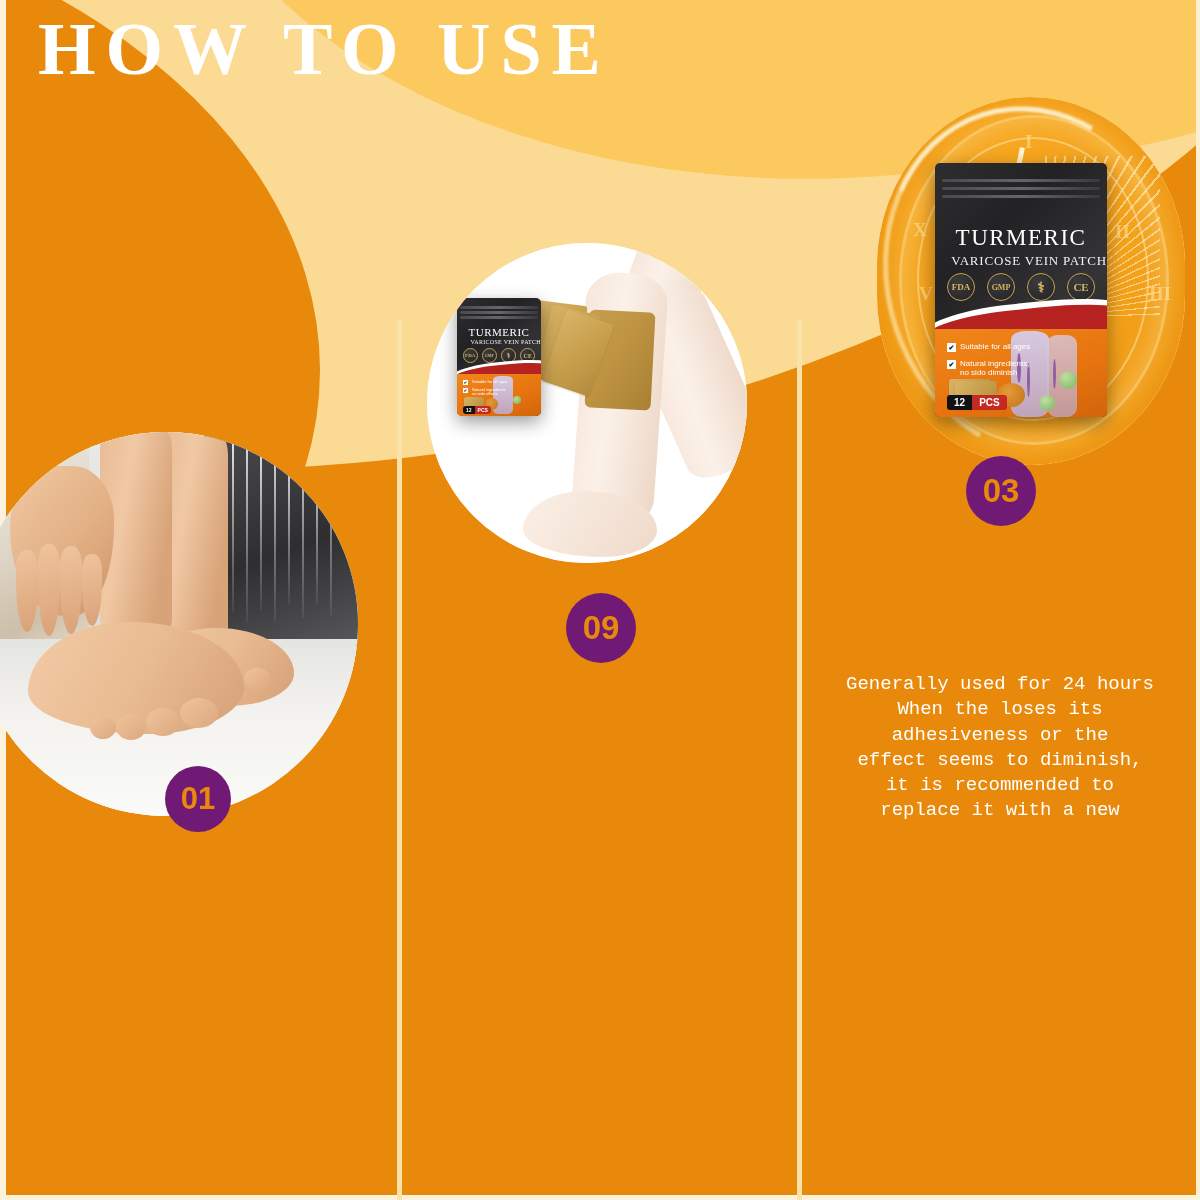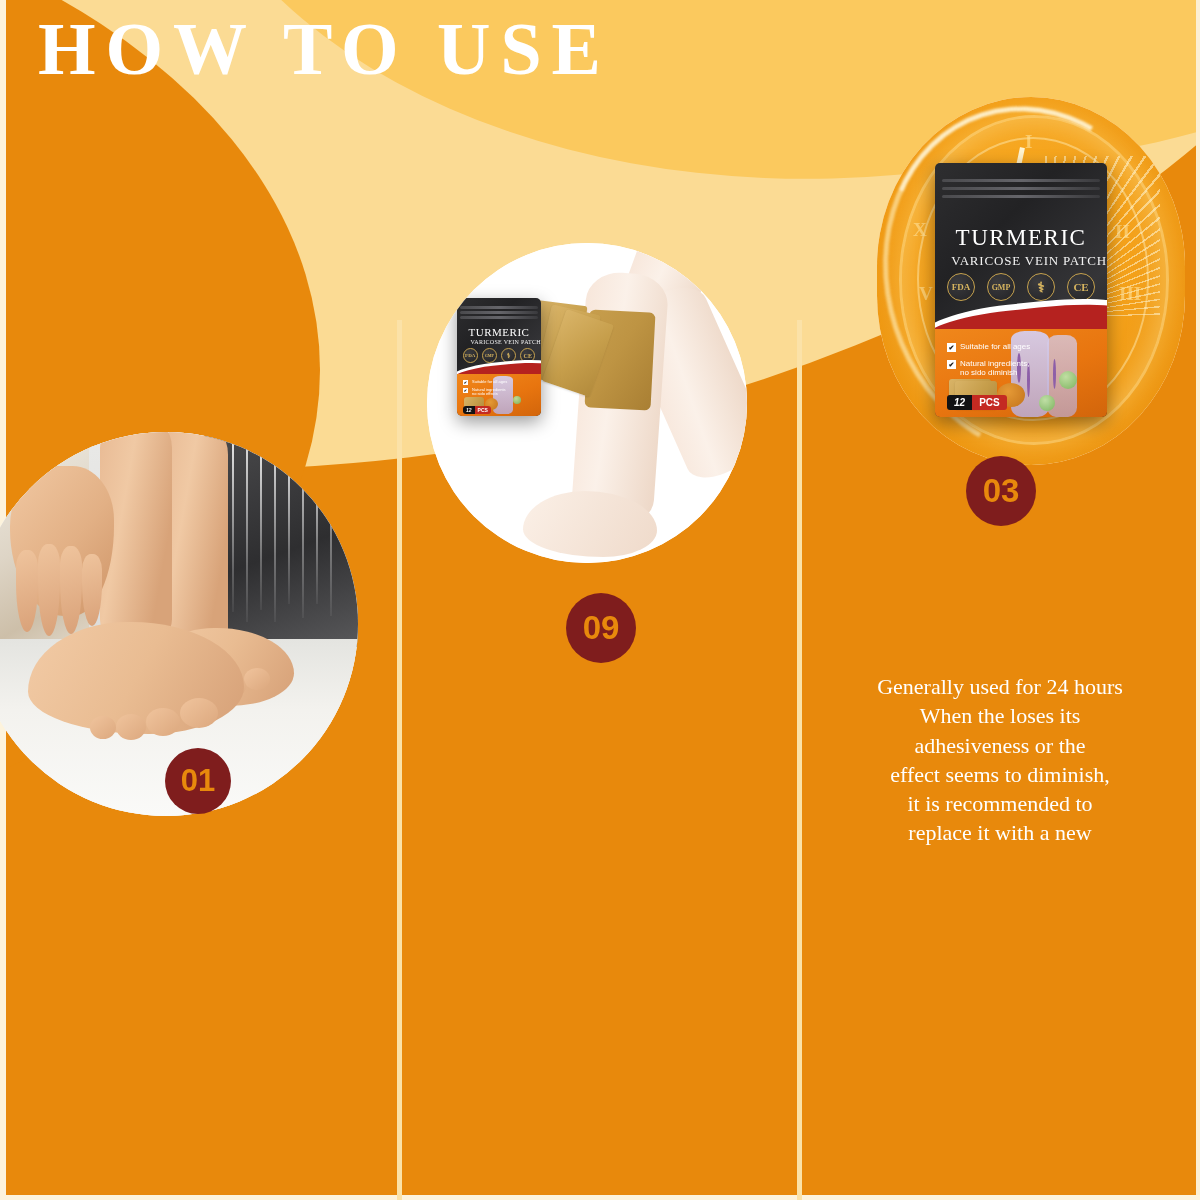"III" div.roman { left: 242px -> 272px }
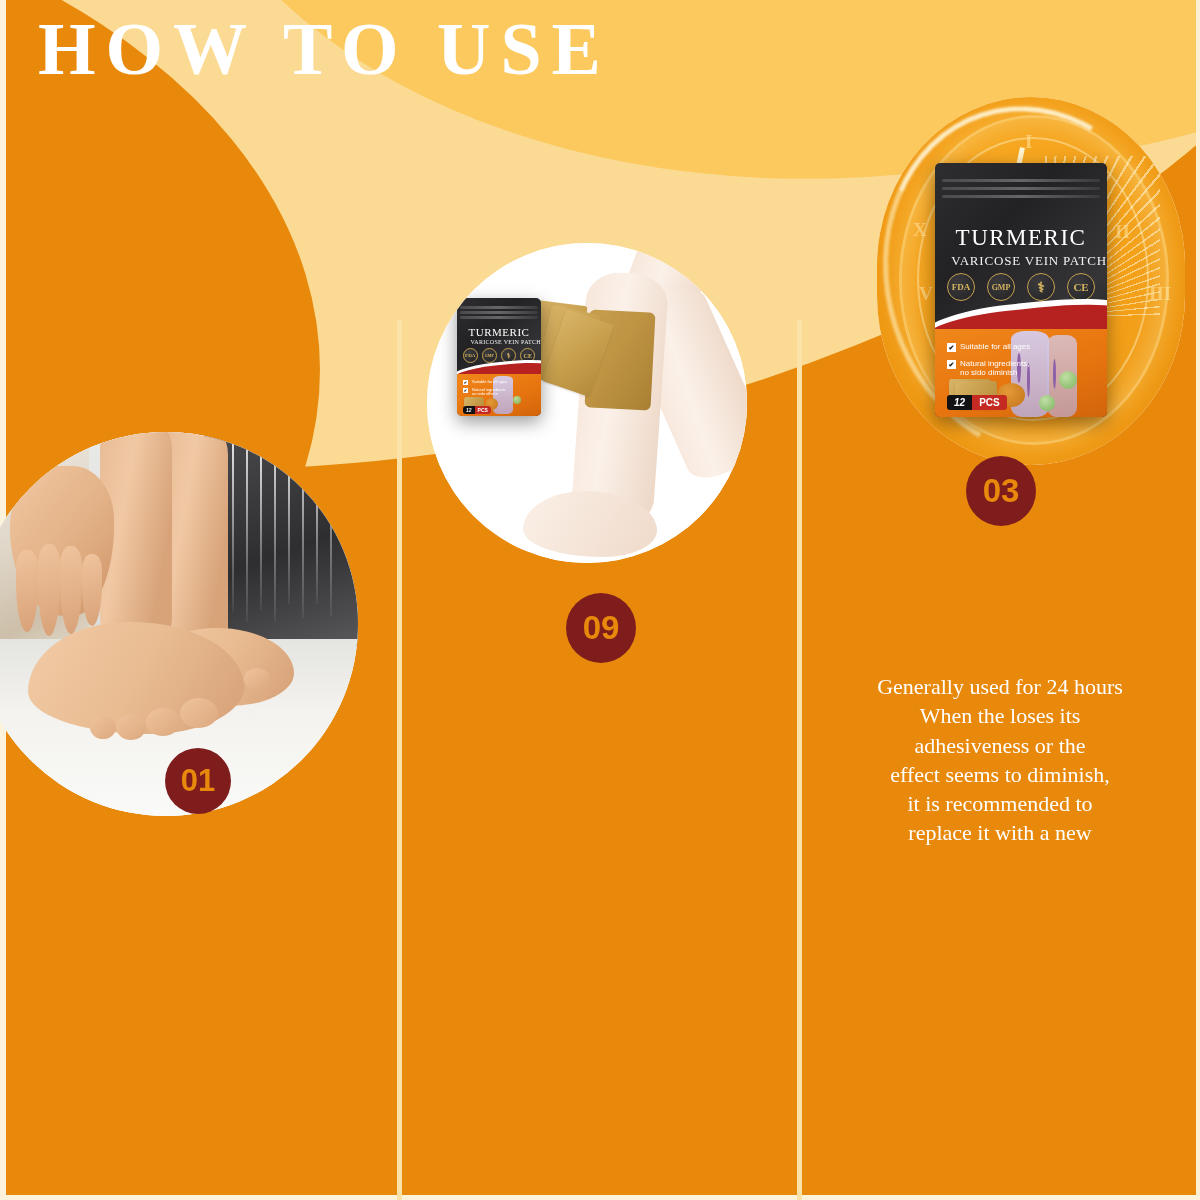"12" .pcs-num { font-style: italic -> none }
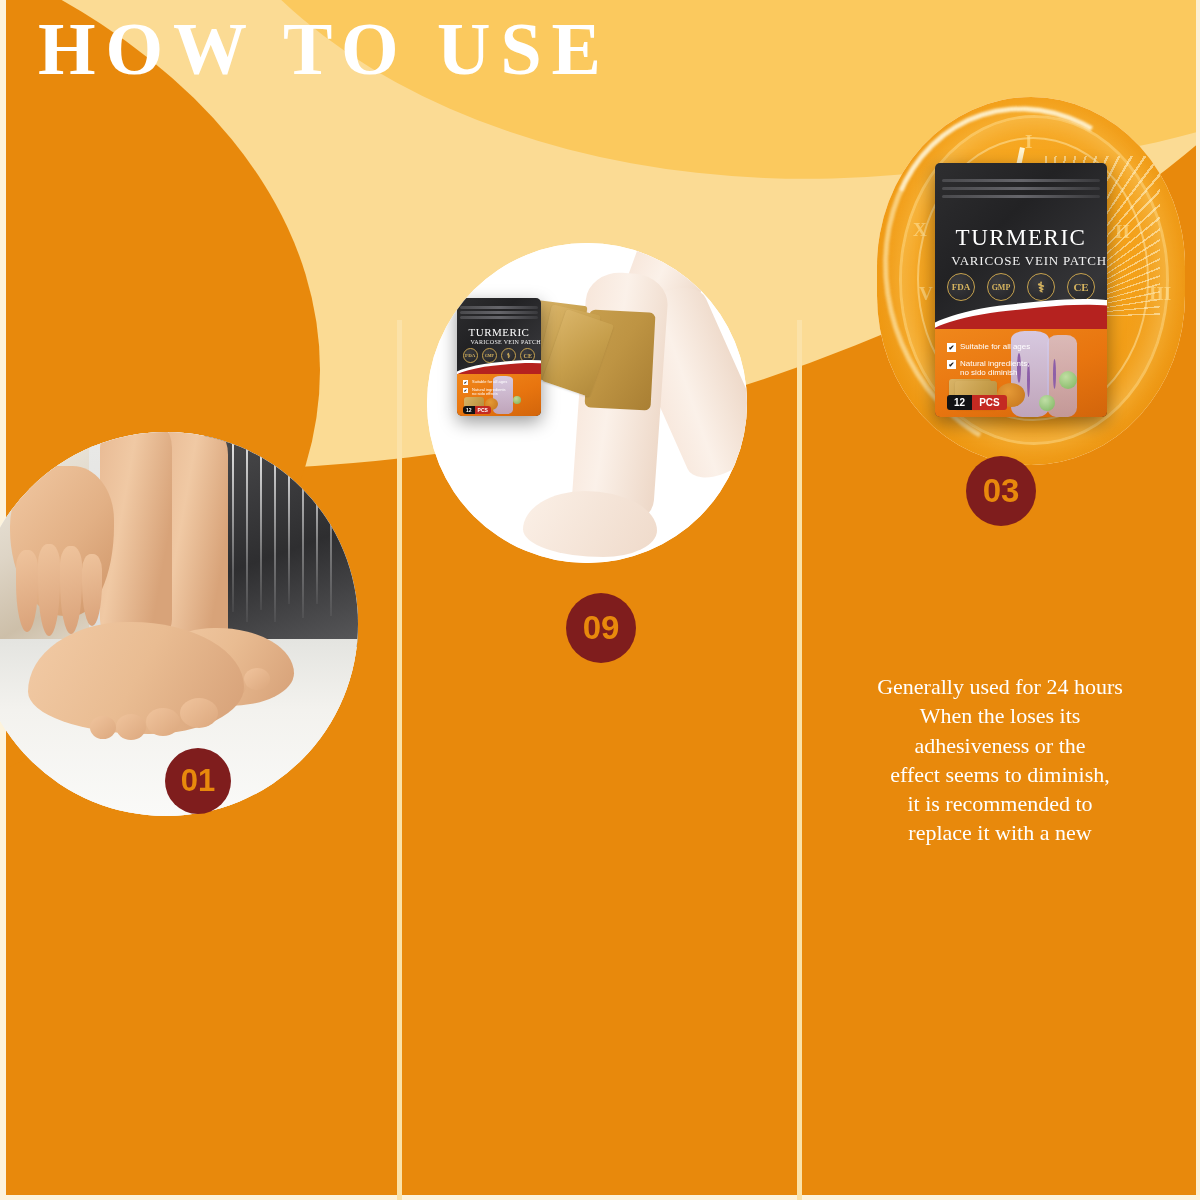"03" .step-num { background: #7f1d1d -> #701a75 }
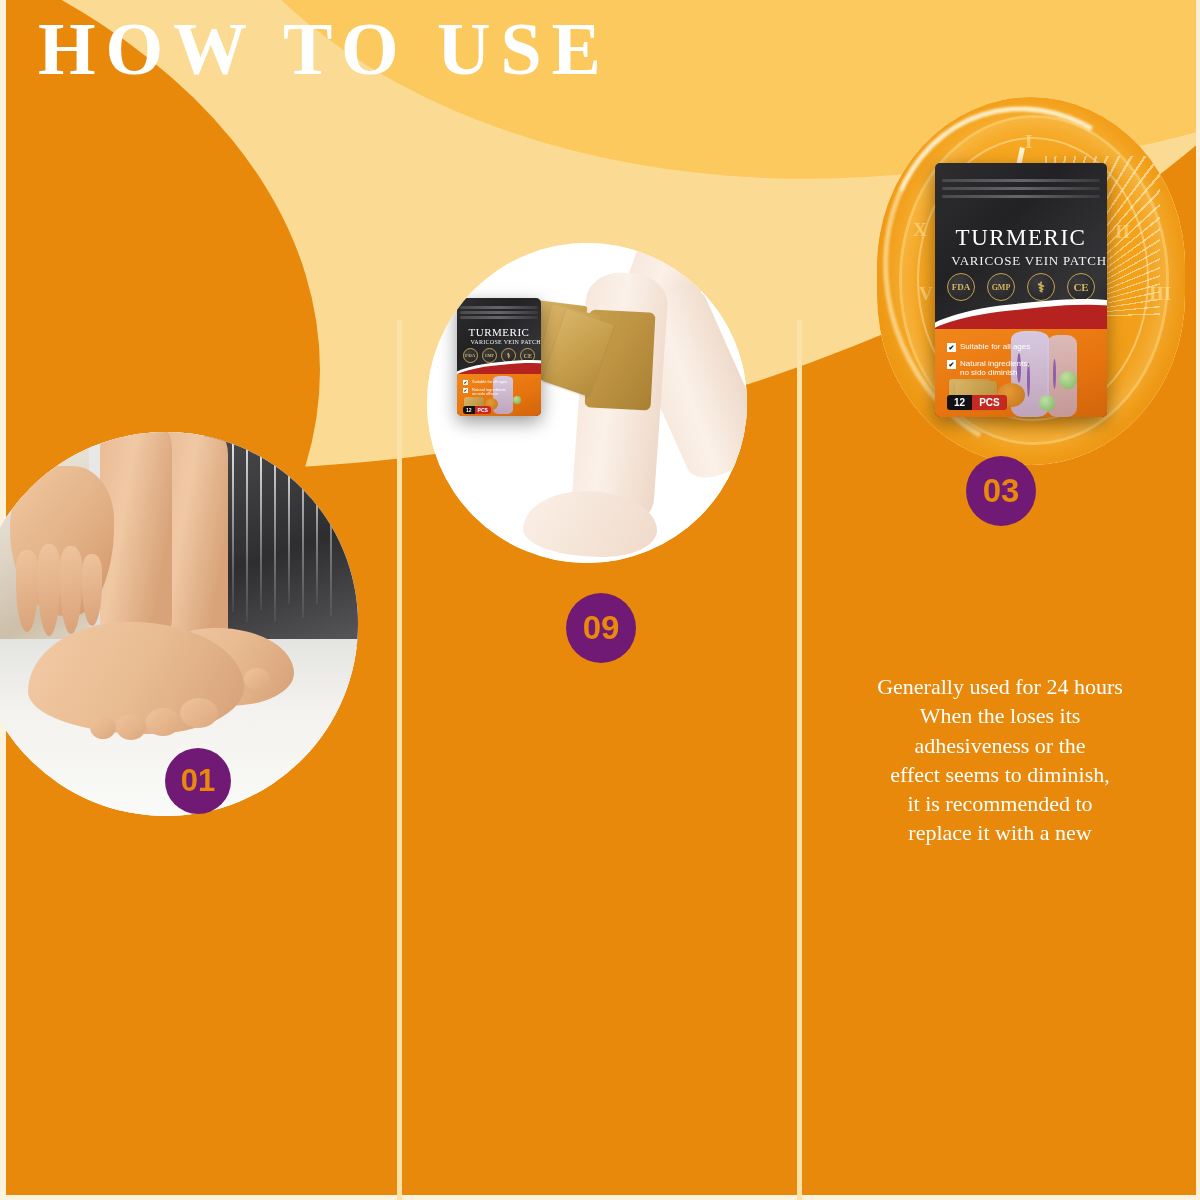"Generally used for 24 hours" .caption { font-family: Liberation Serif, serif -> Liberation Mono, monospace; font-size: 22px -> 19px }
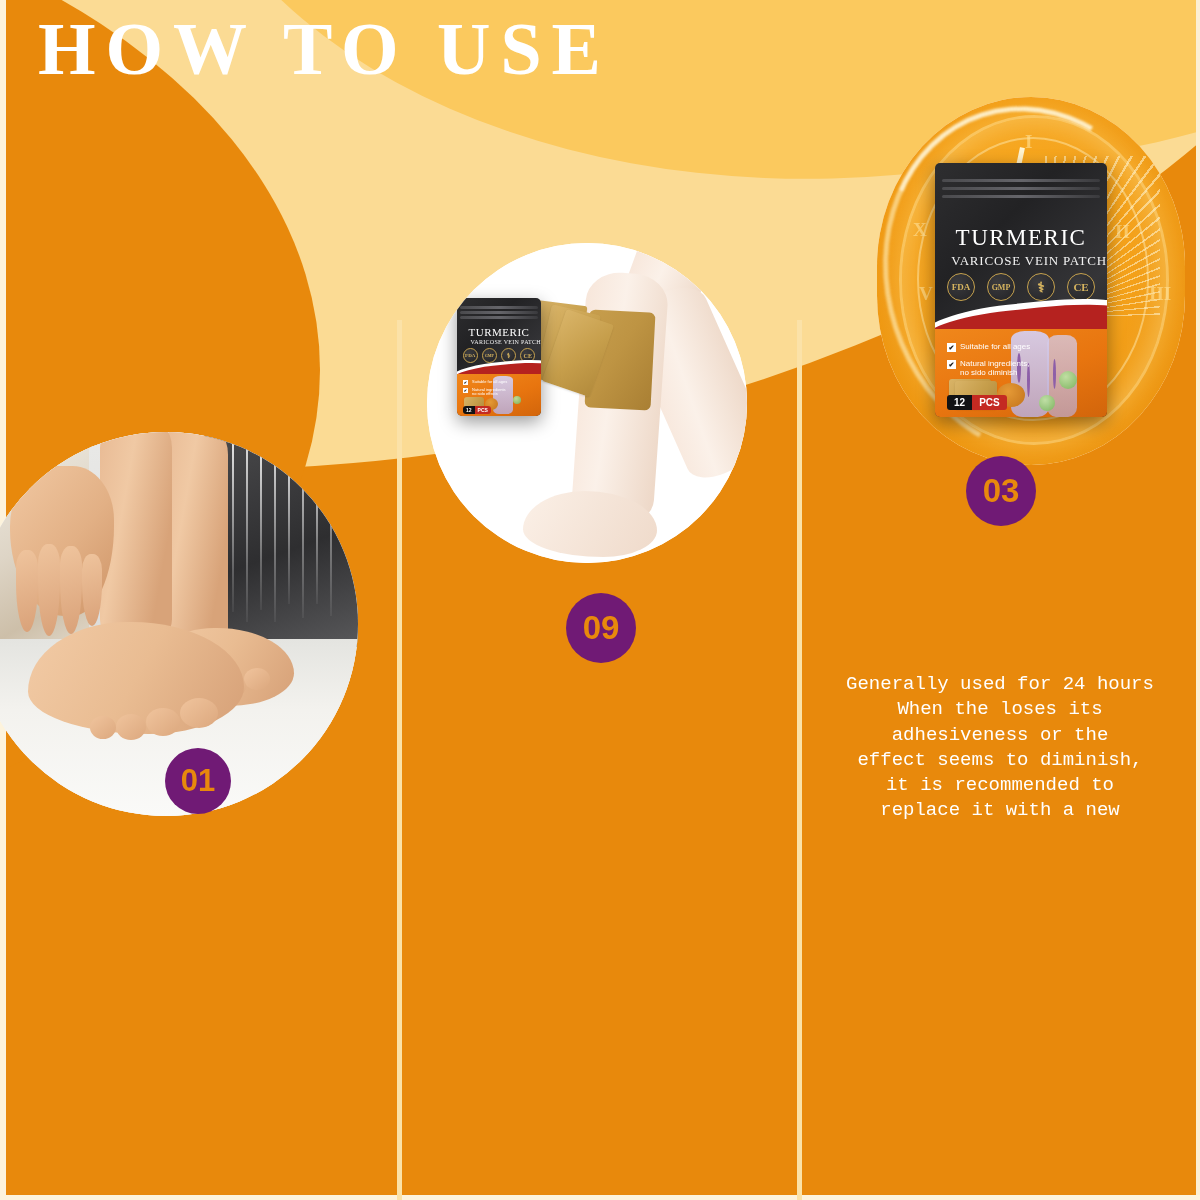"01" #num1 { top: 748px -> 766px }
